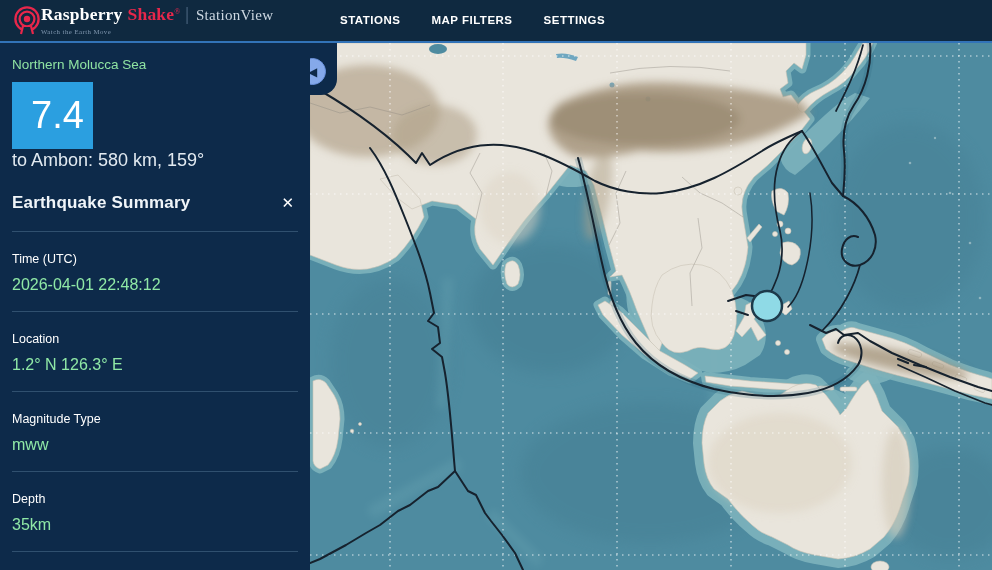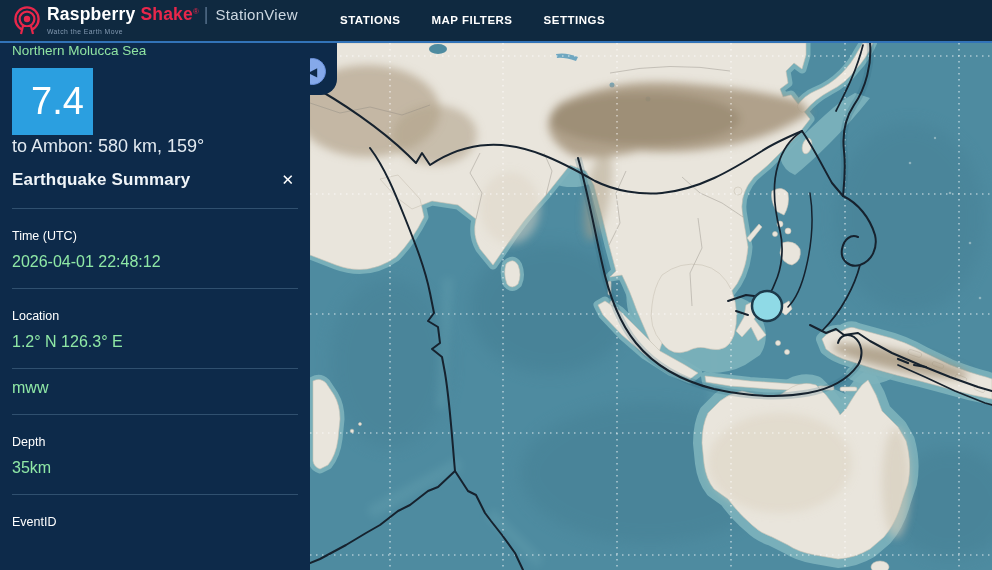"Raspberry" .brand-block { font-family: none -> Liberation Serif, serif; margin-left: 6px -> none }
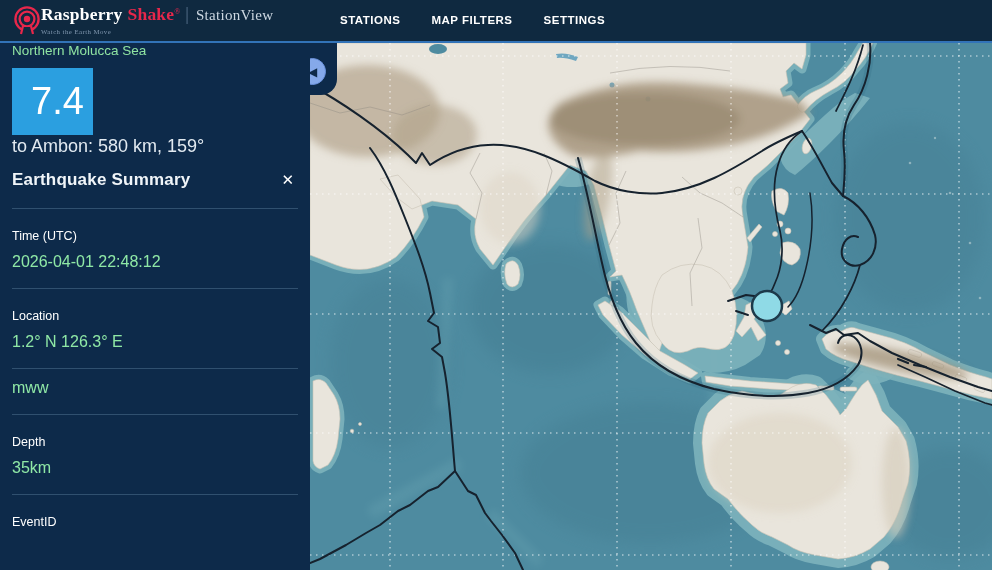"Northern Molucca Sea" .region { margin-top: none -> 14px }
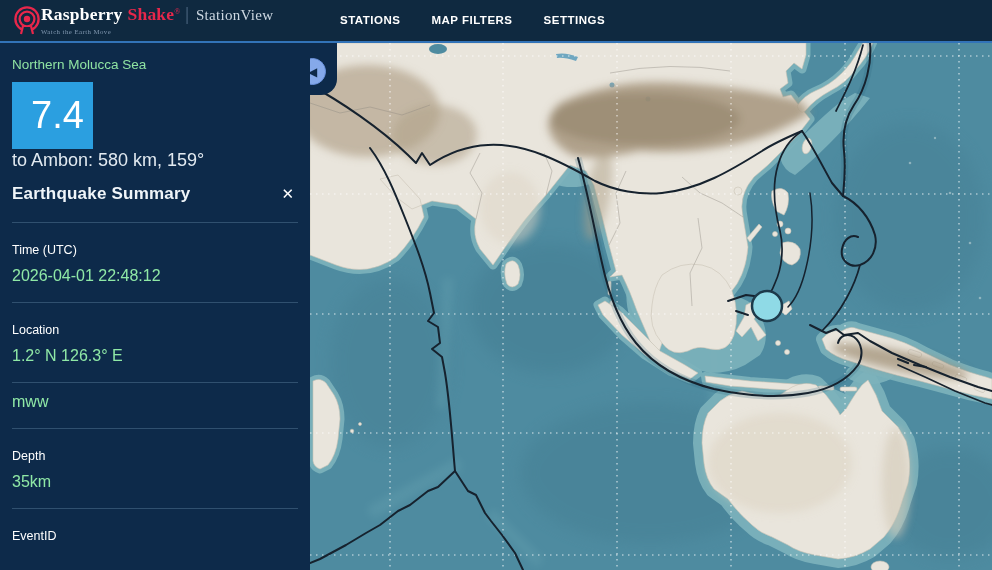"Earthquake Summary" .summary-head { margin-top: 12px -> 21px }
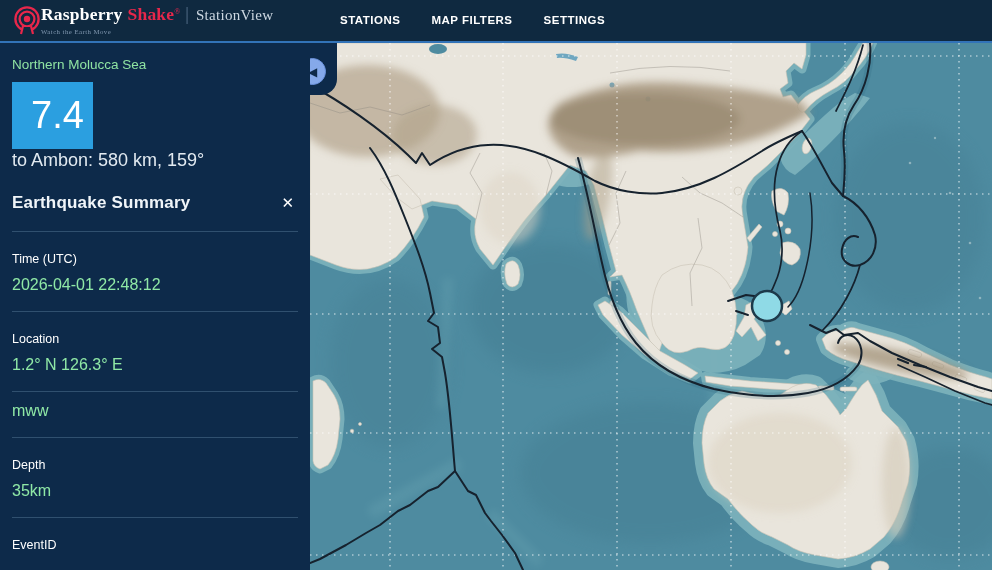"Magnitude Type" div.fld-label { html: none -> <div>Magnitude Type</div> }
